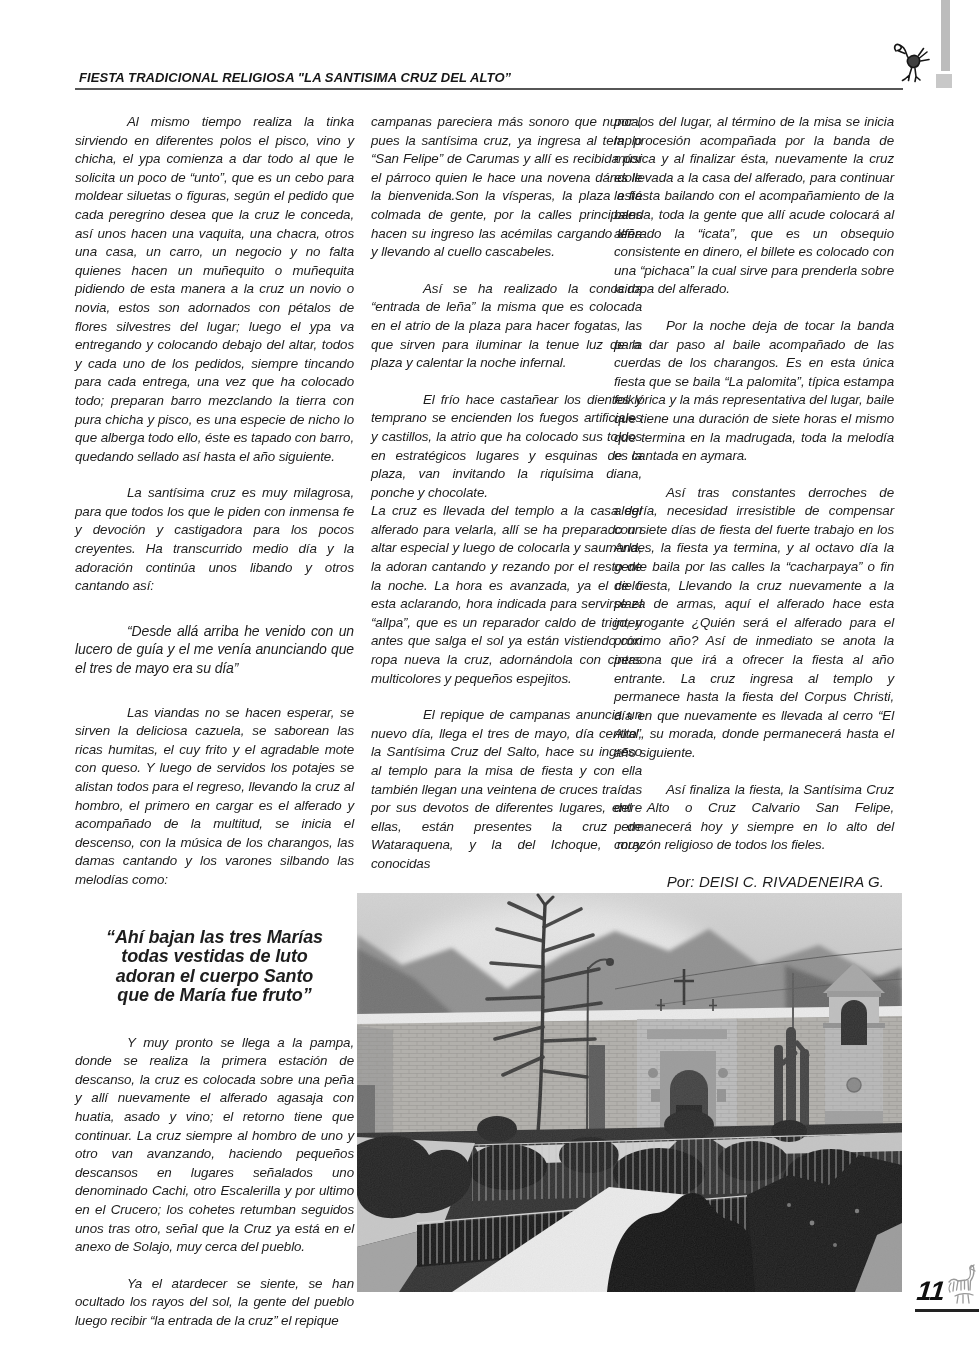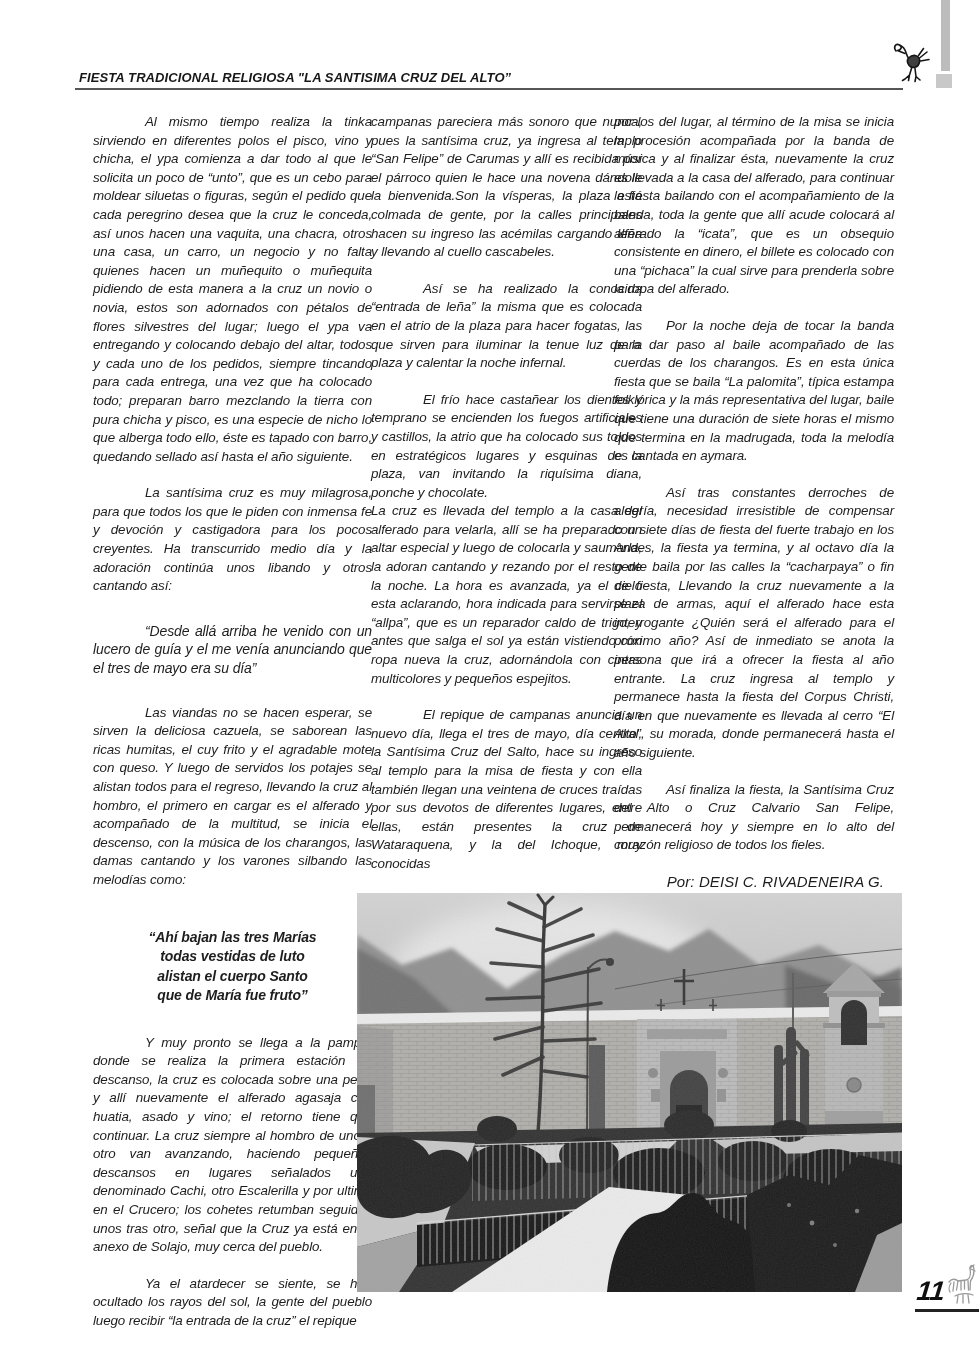"Al mismo tiempo realiza la" .col-1 { left: 93px -> 75px }
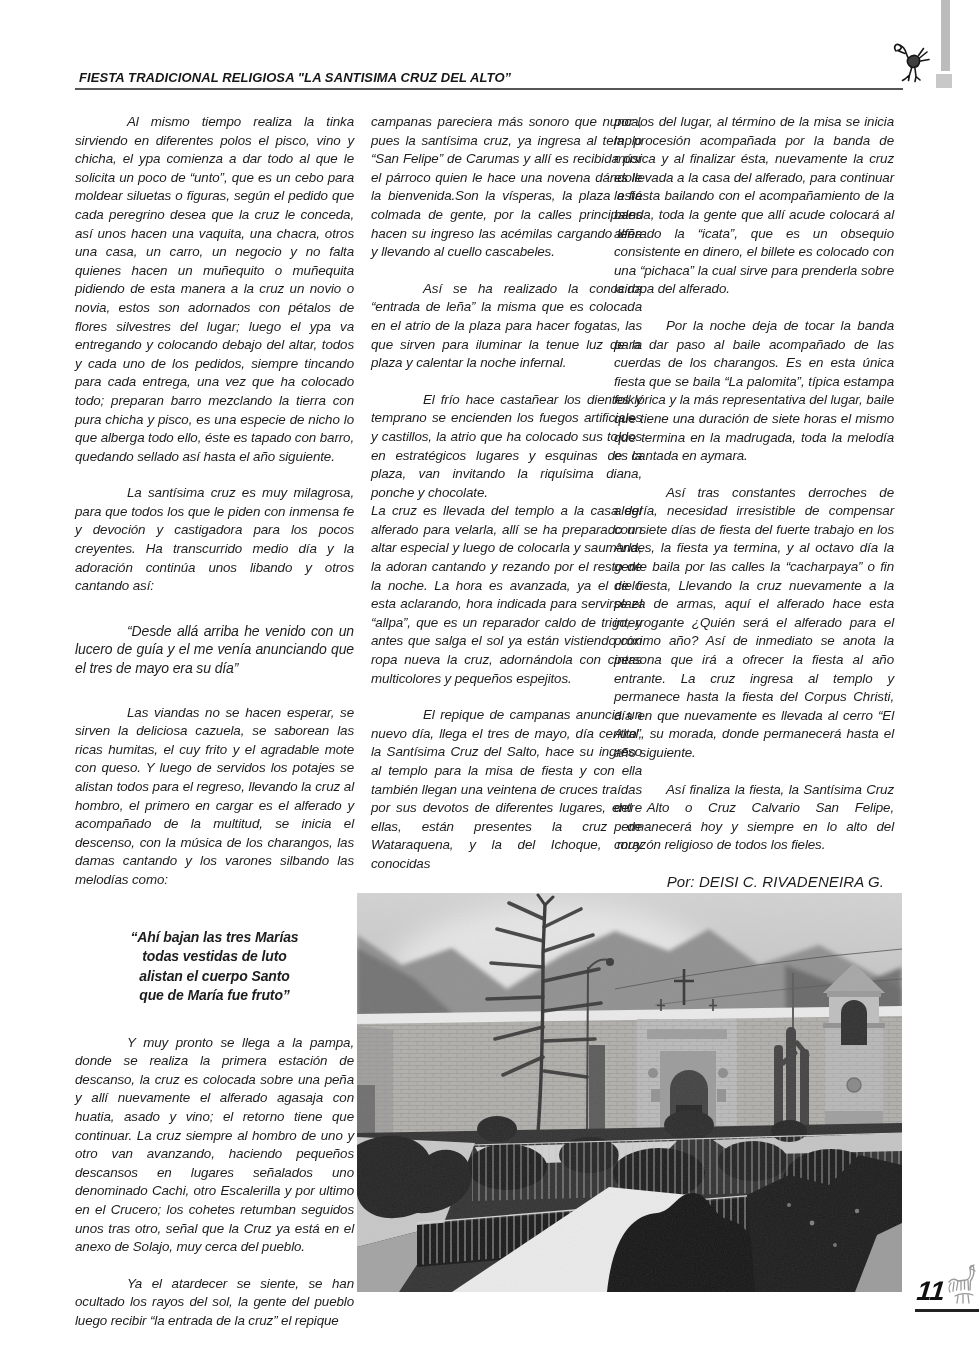"“Ahí bajan las tres Marías" .verse { font-size: 14px -> 18px }
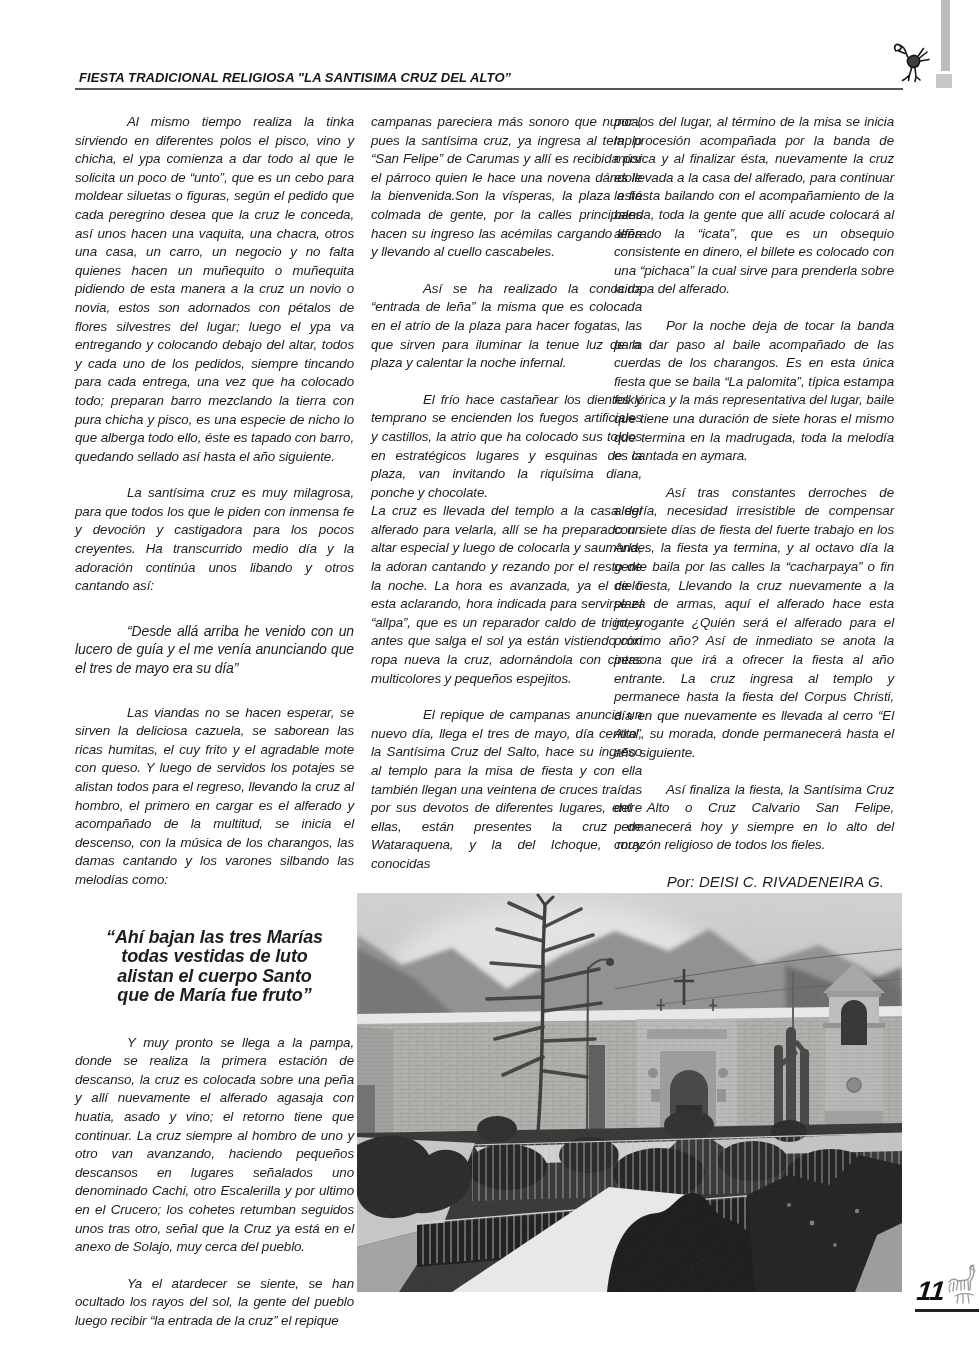"alistan el cuerpo Santo" div { text: alistan -> adoran }
